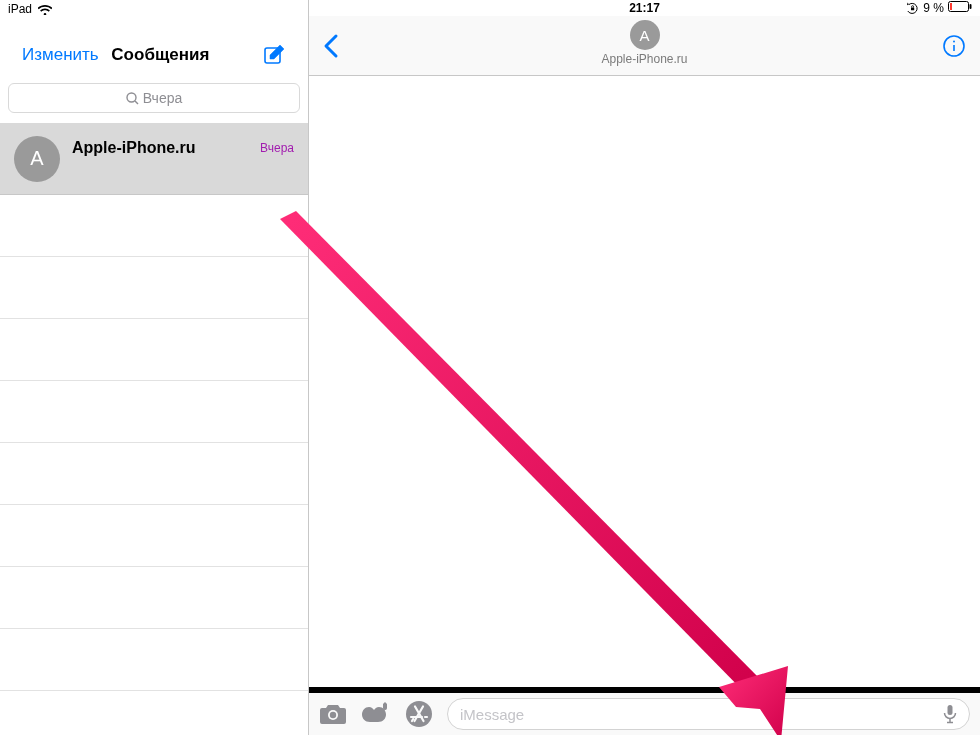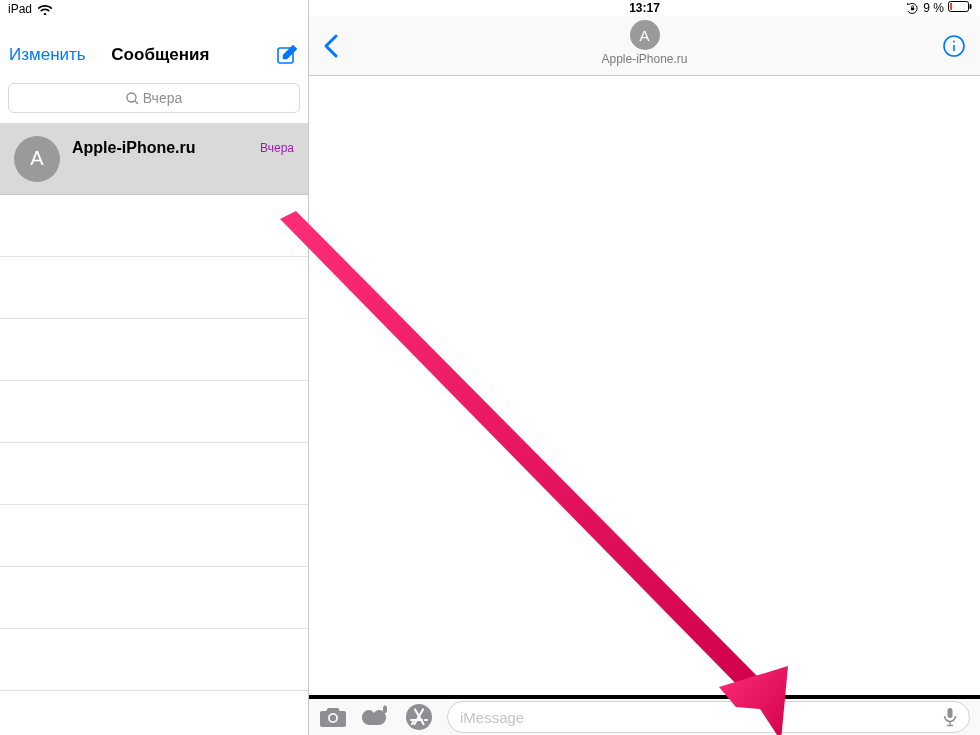"13:17" span.clock { text: 13:17 -> 21:17 }
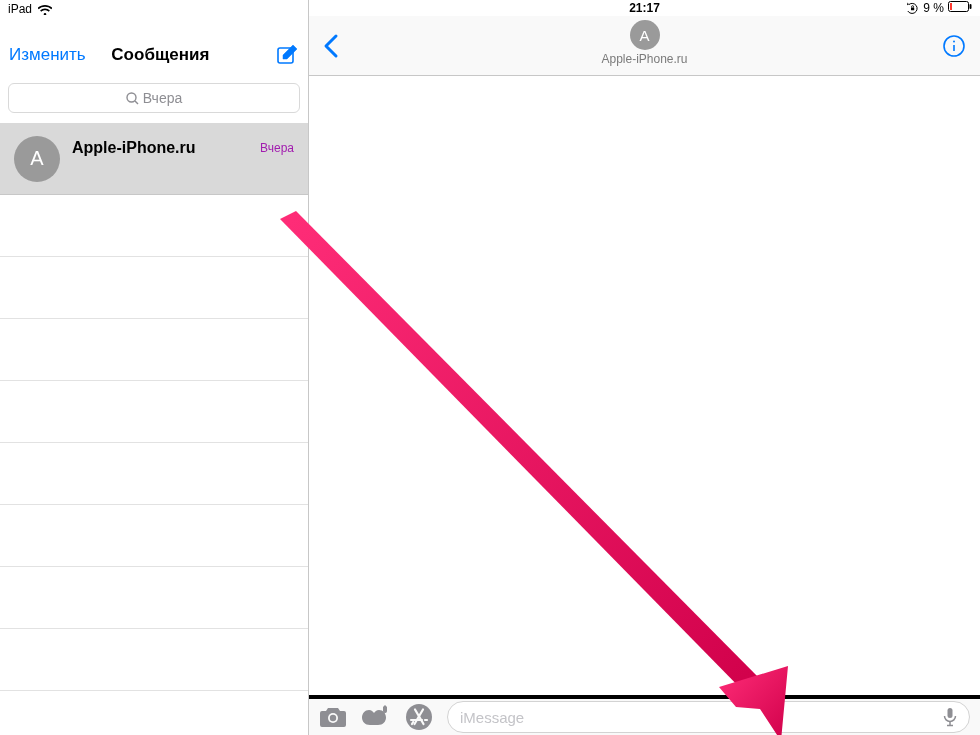"Изменить" .side-header { padding: 0 9px -> 0 22px }
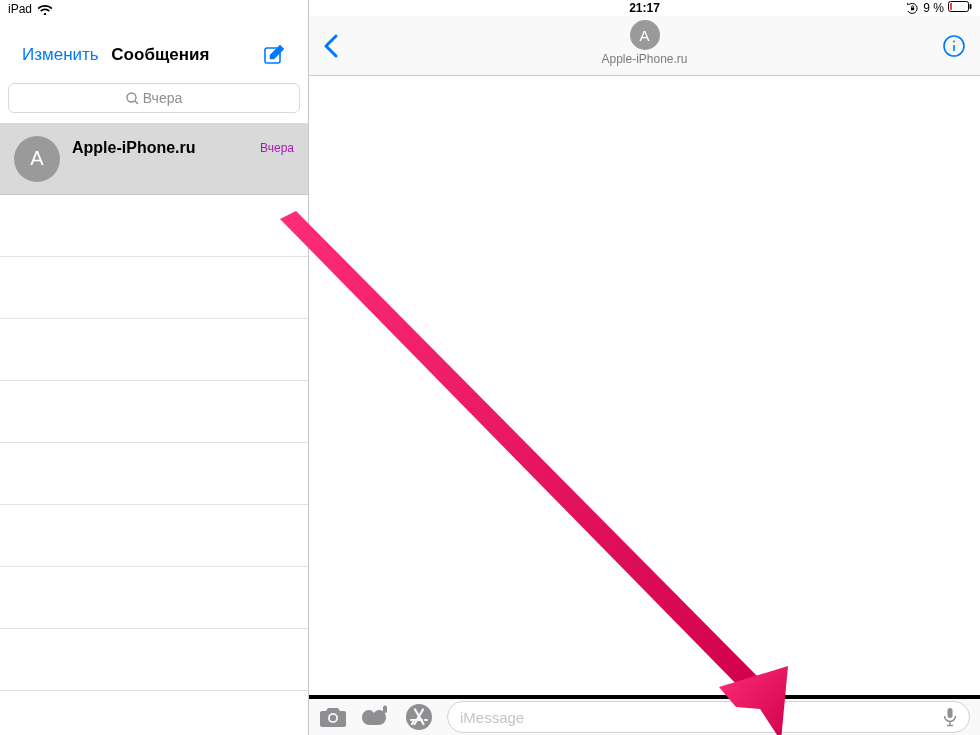"iMessage" .input-bar { border-top: 4px solid #000000 -> 6px solid #000000; height: 40px -> 48px }
